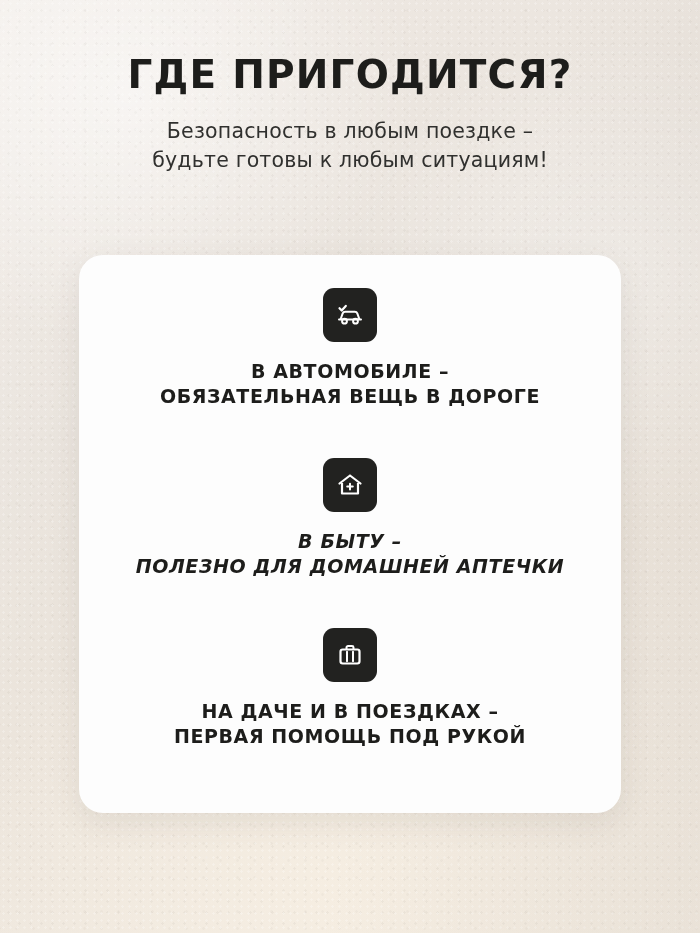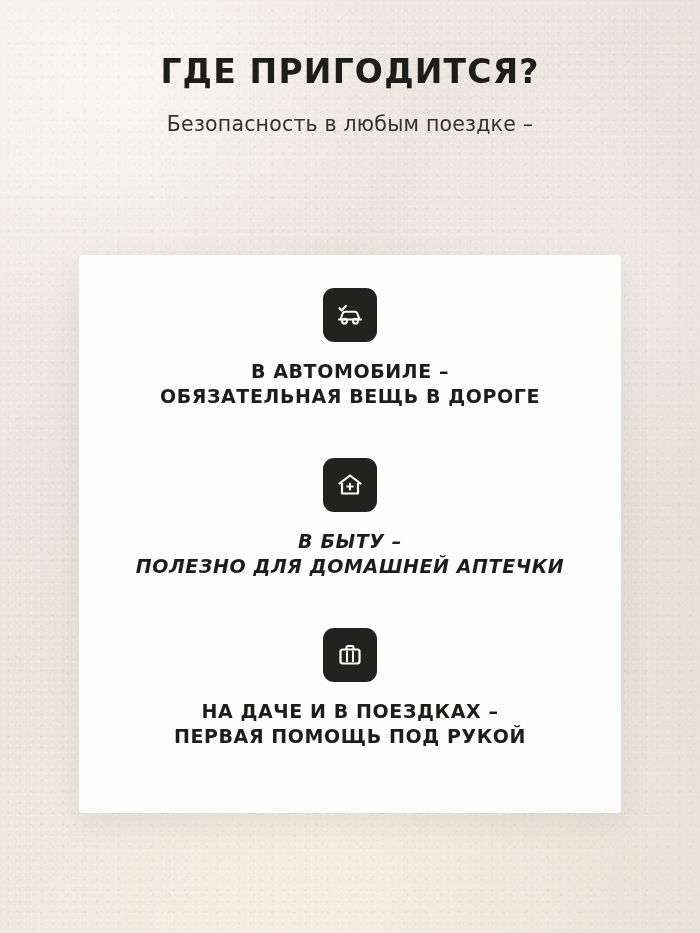"ГДЕ ПРИГОДИТСЯ?" .title { font-size: 33px -> 39px }
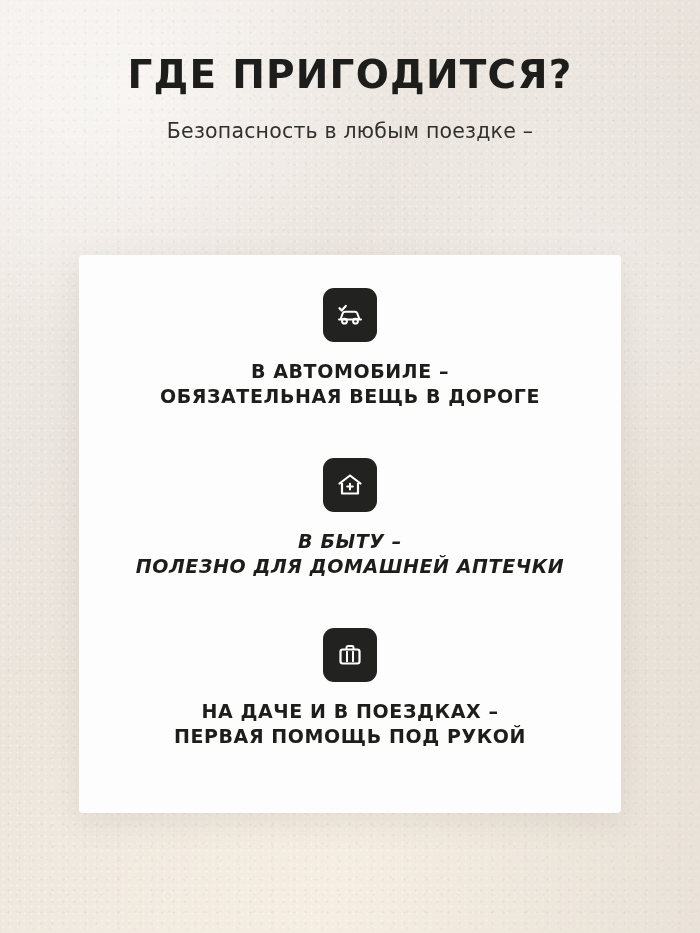"будьте готовы к любым ситуациям!" span { html: none -> <span>будьте готовы к любым ситуациям!</span> }
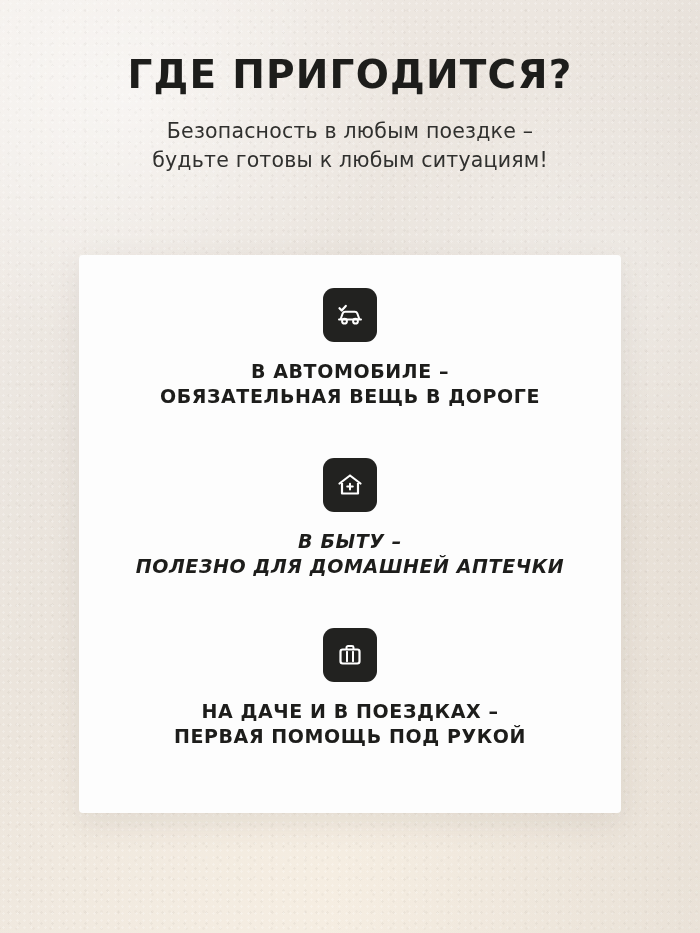"В АВТОМОБИЛЕ –" .card { border-radius: 4px -> 24px }
